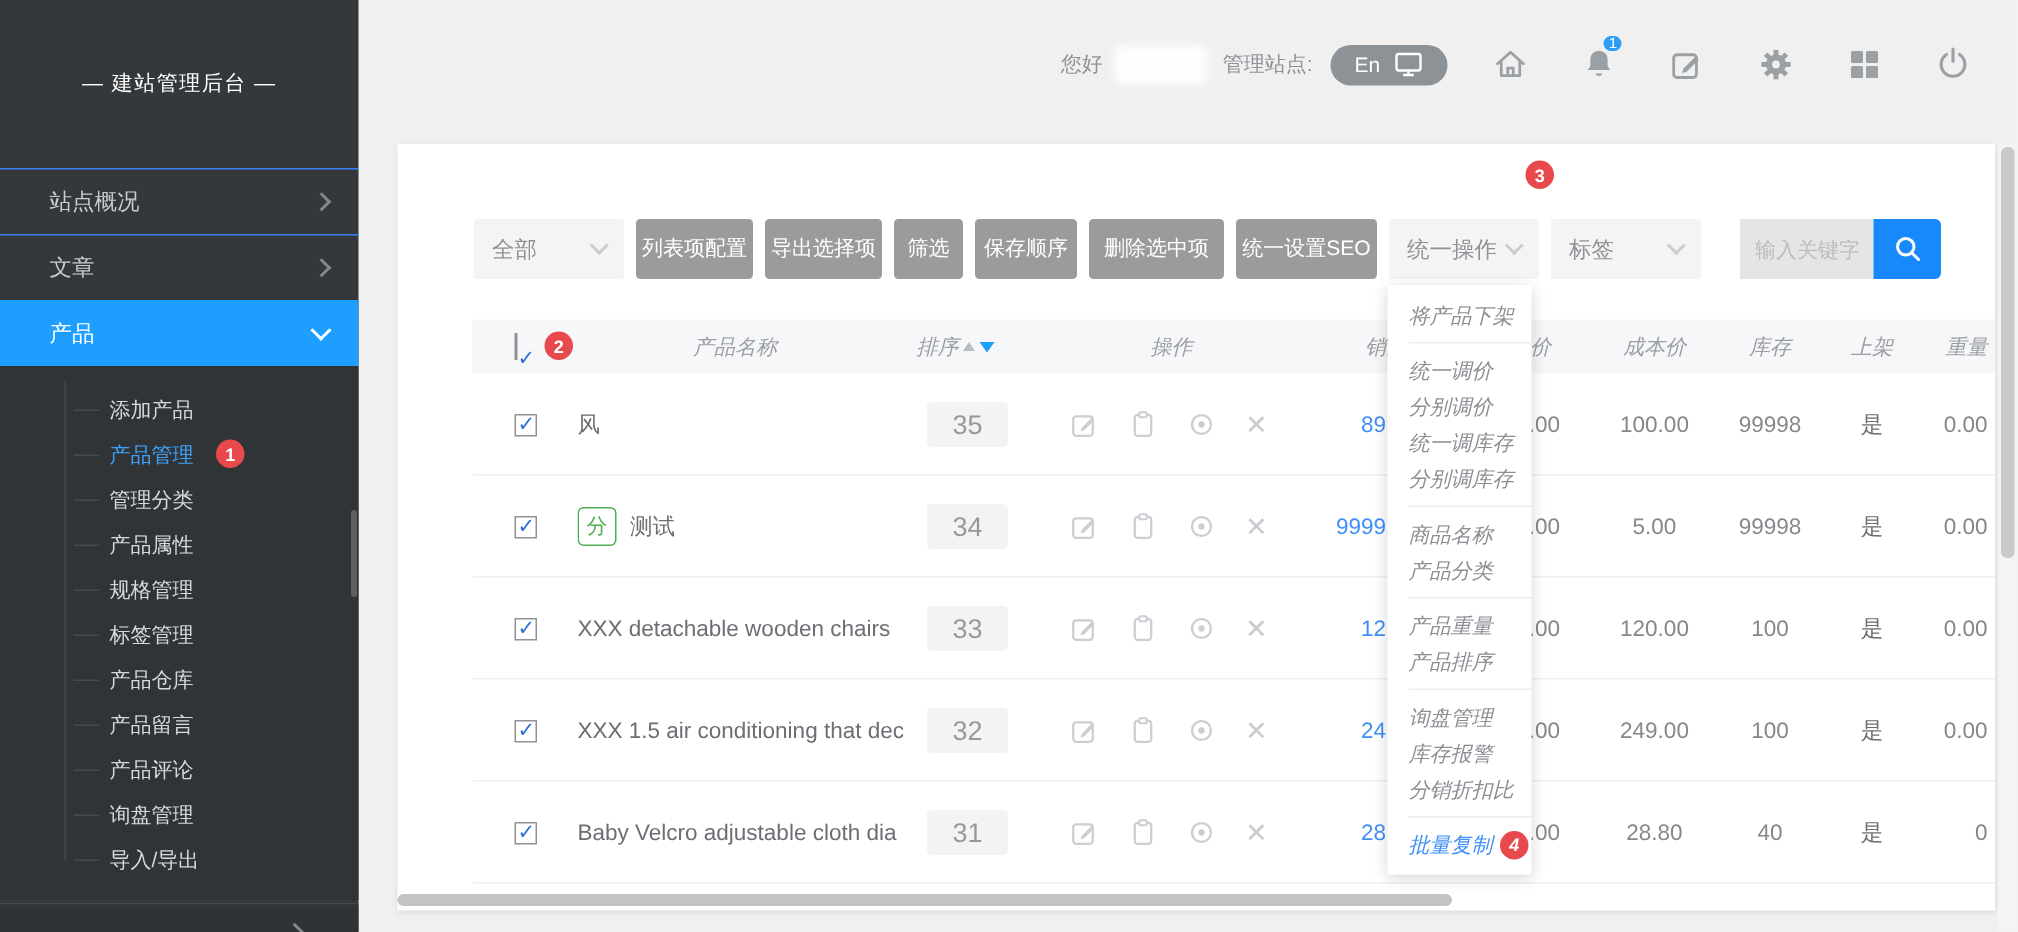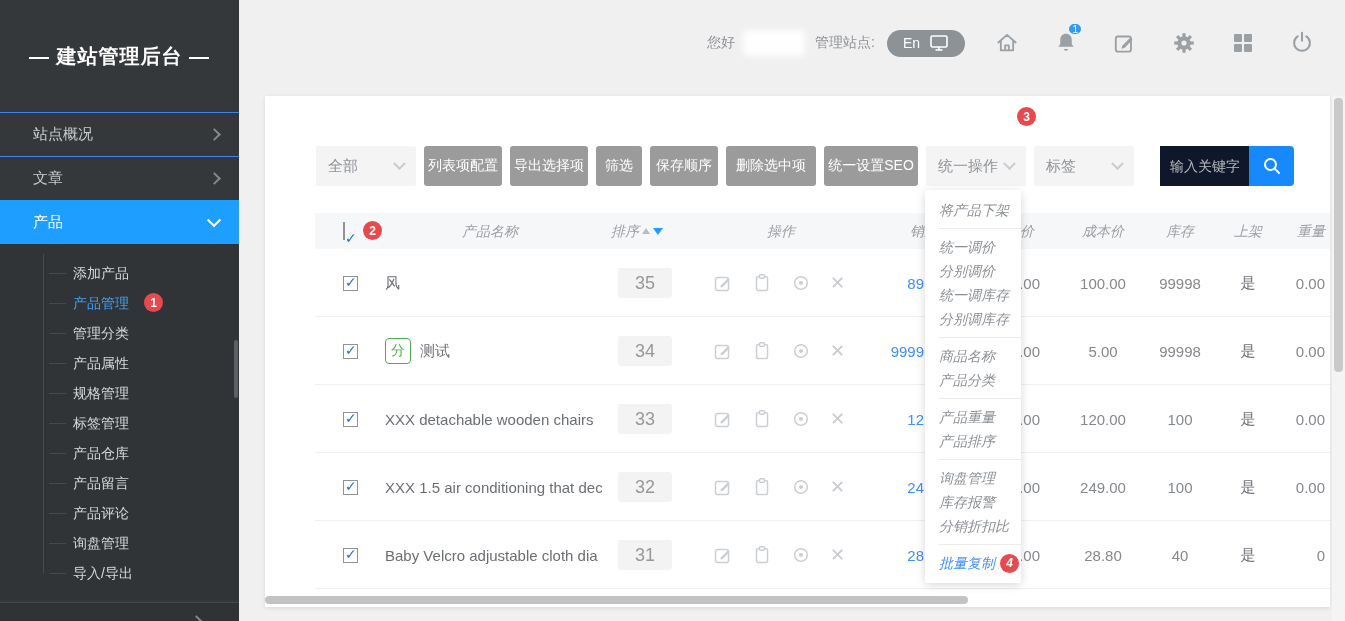"— 建站管理后台 —" .logo { font-size: 20px -> 14px; font-weight: bold -> none }
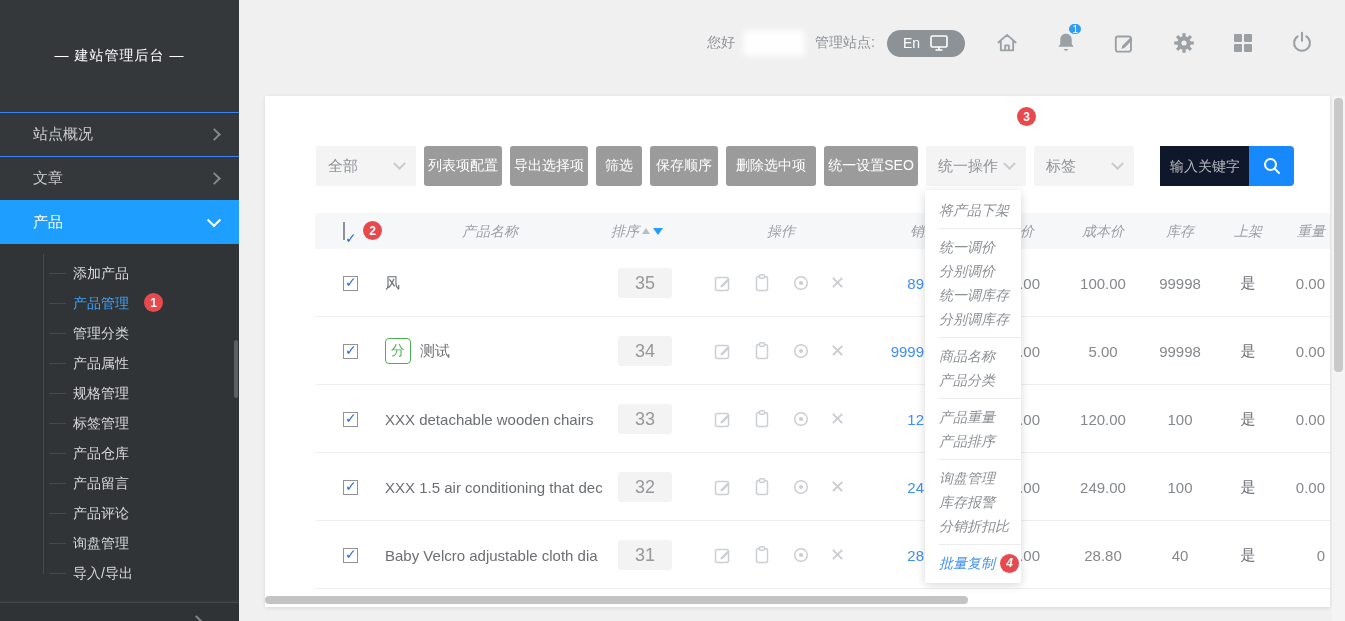"输入关键字" .search-input { background: #0f172a -> #e5e5e5 }
